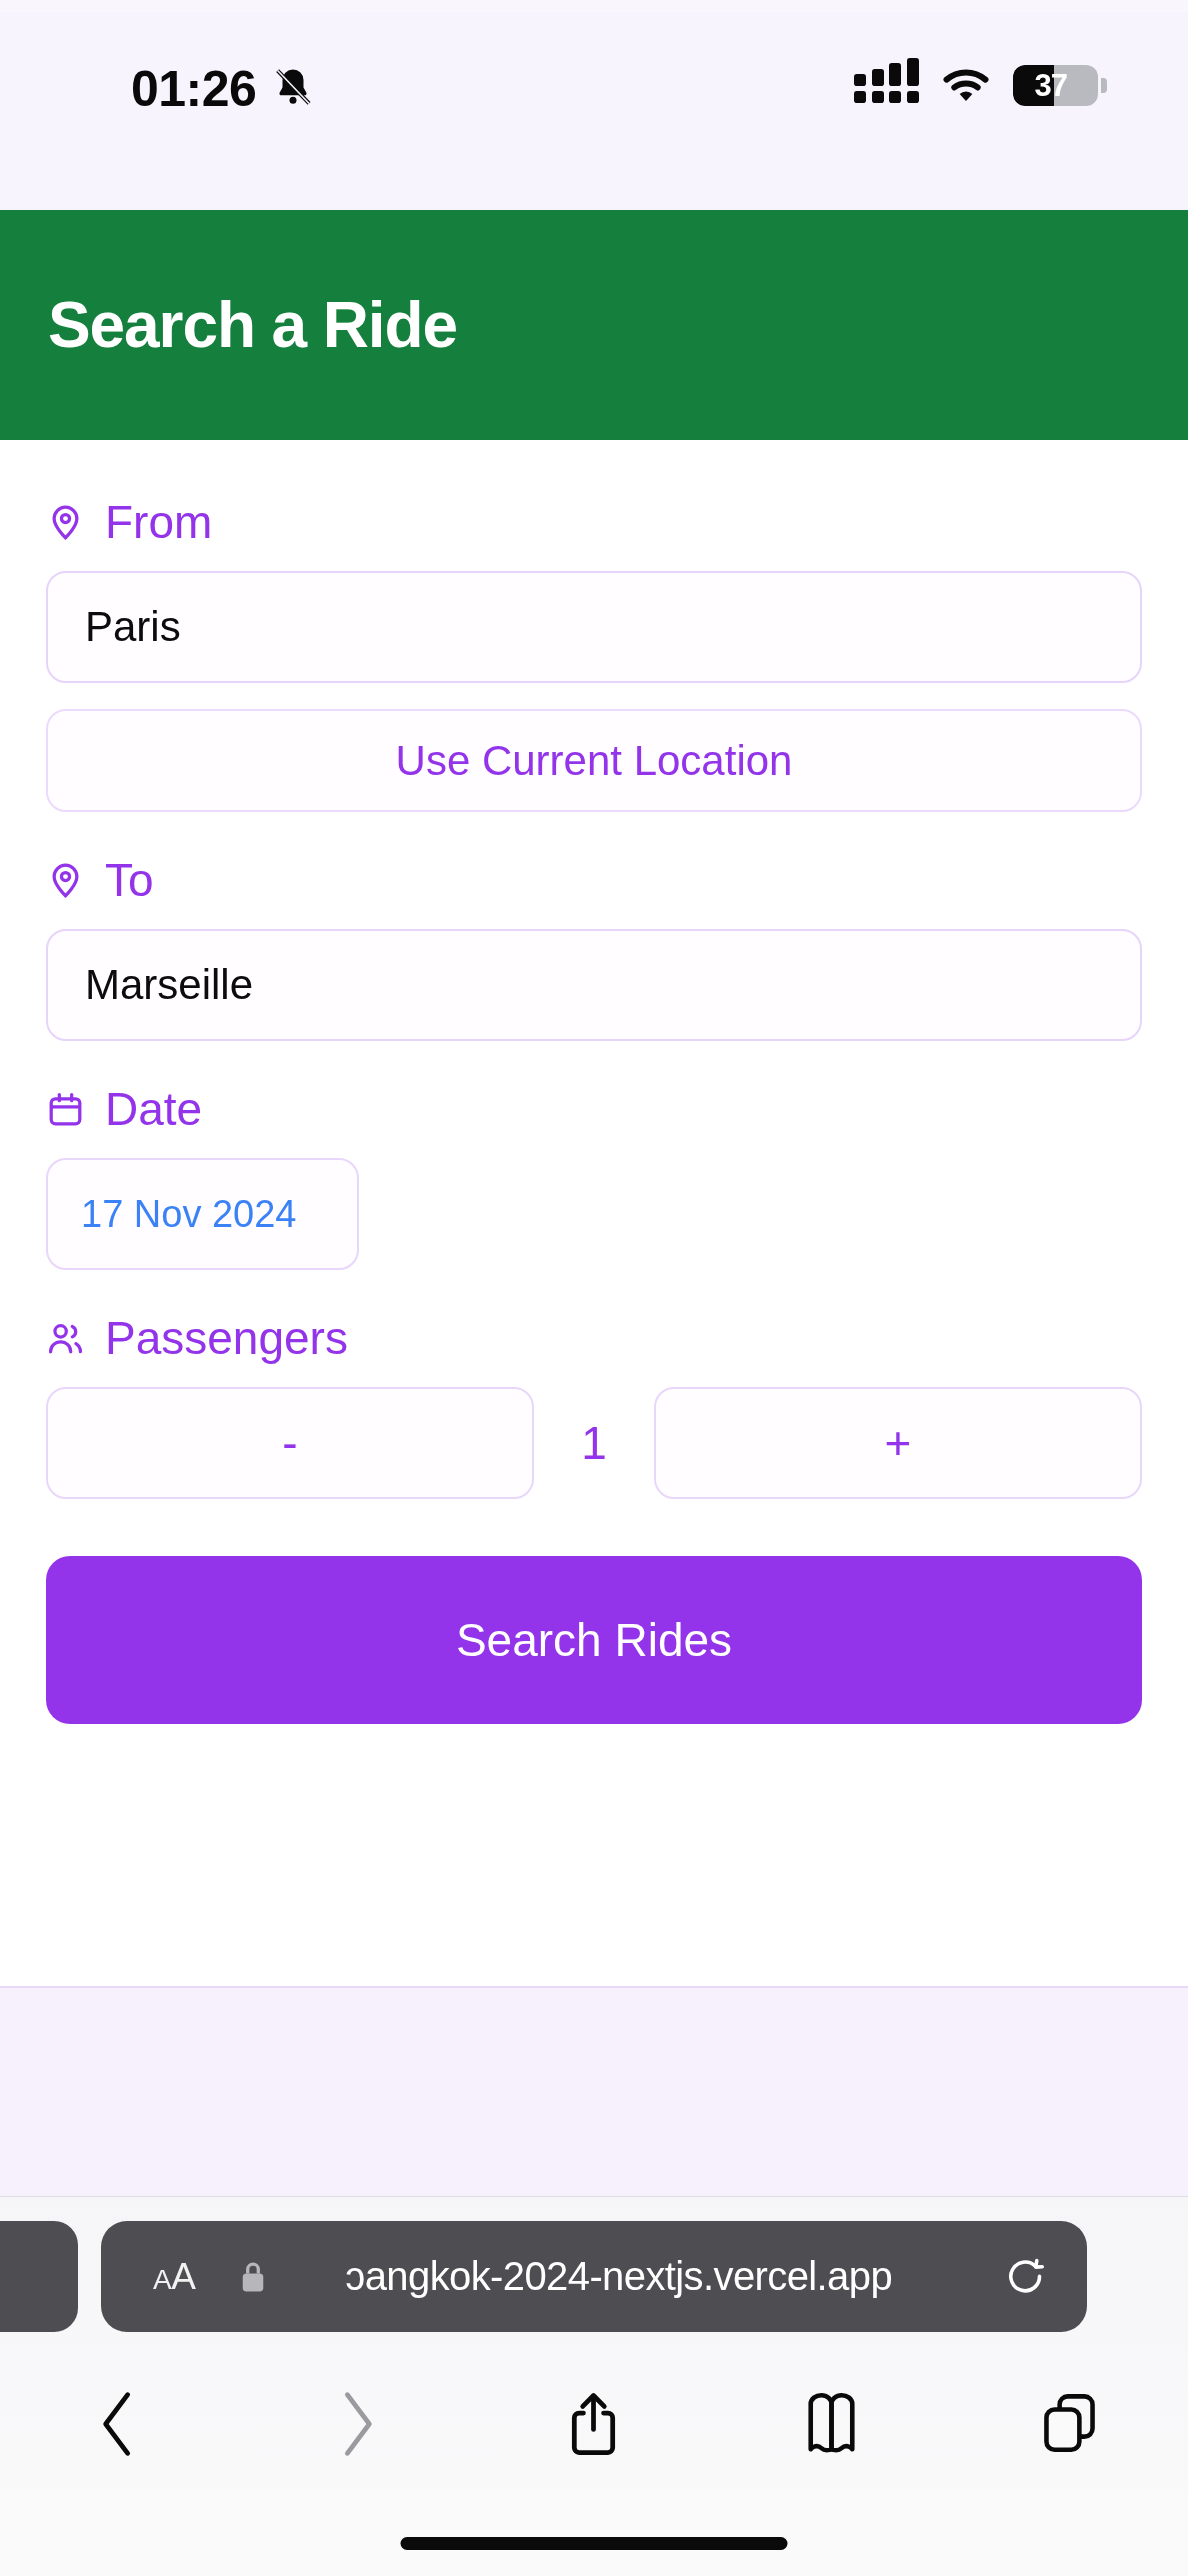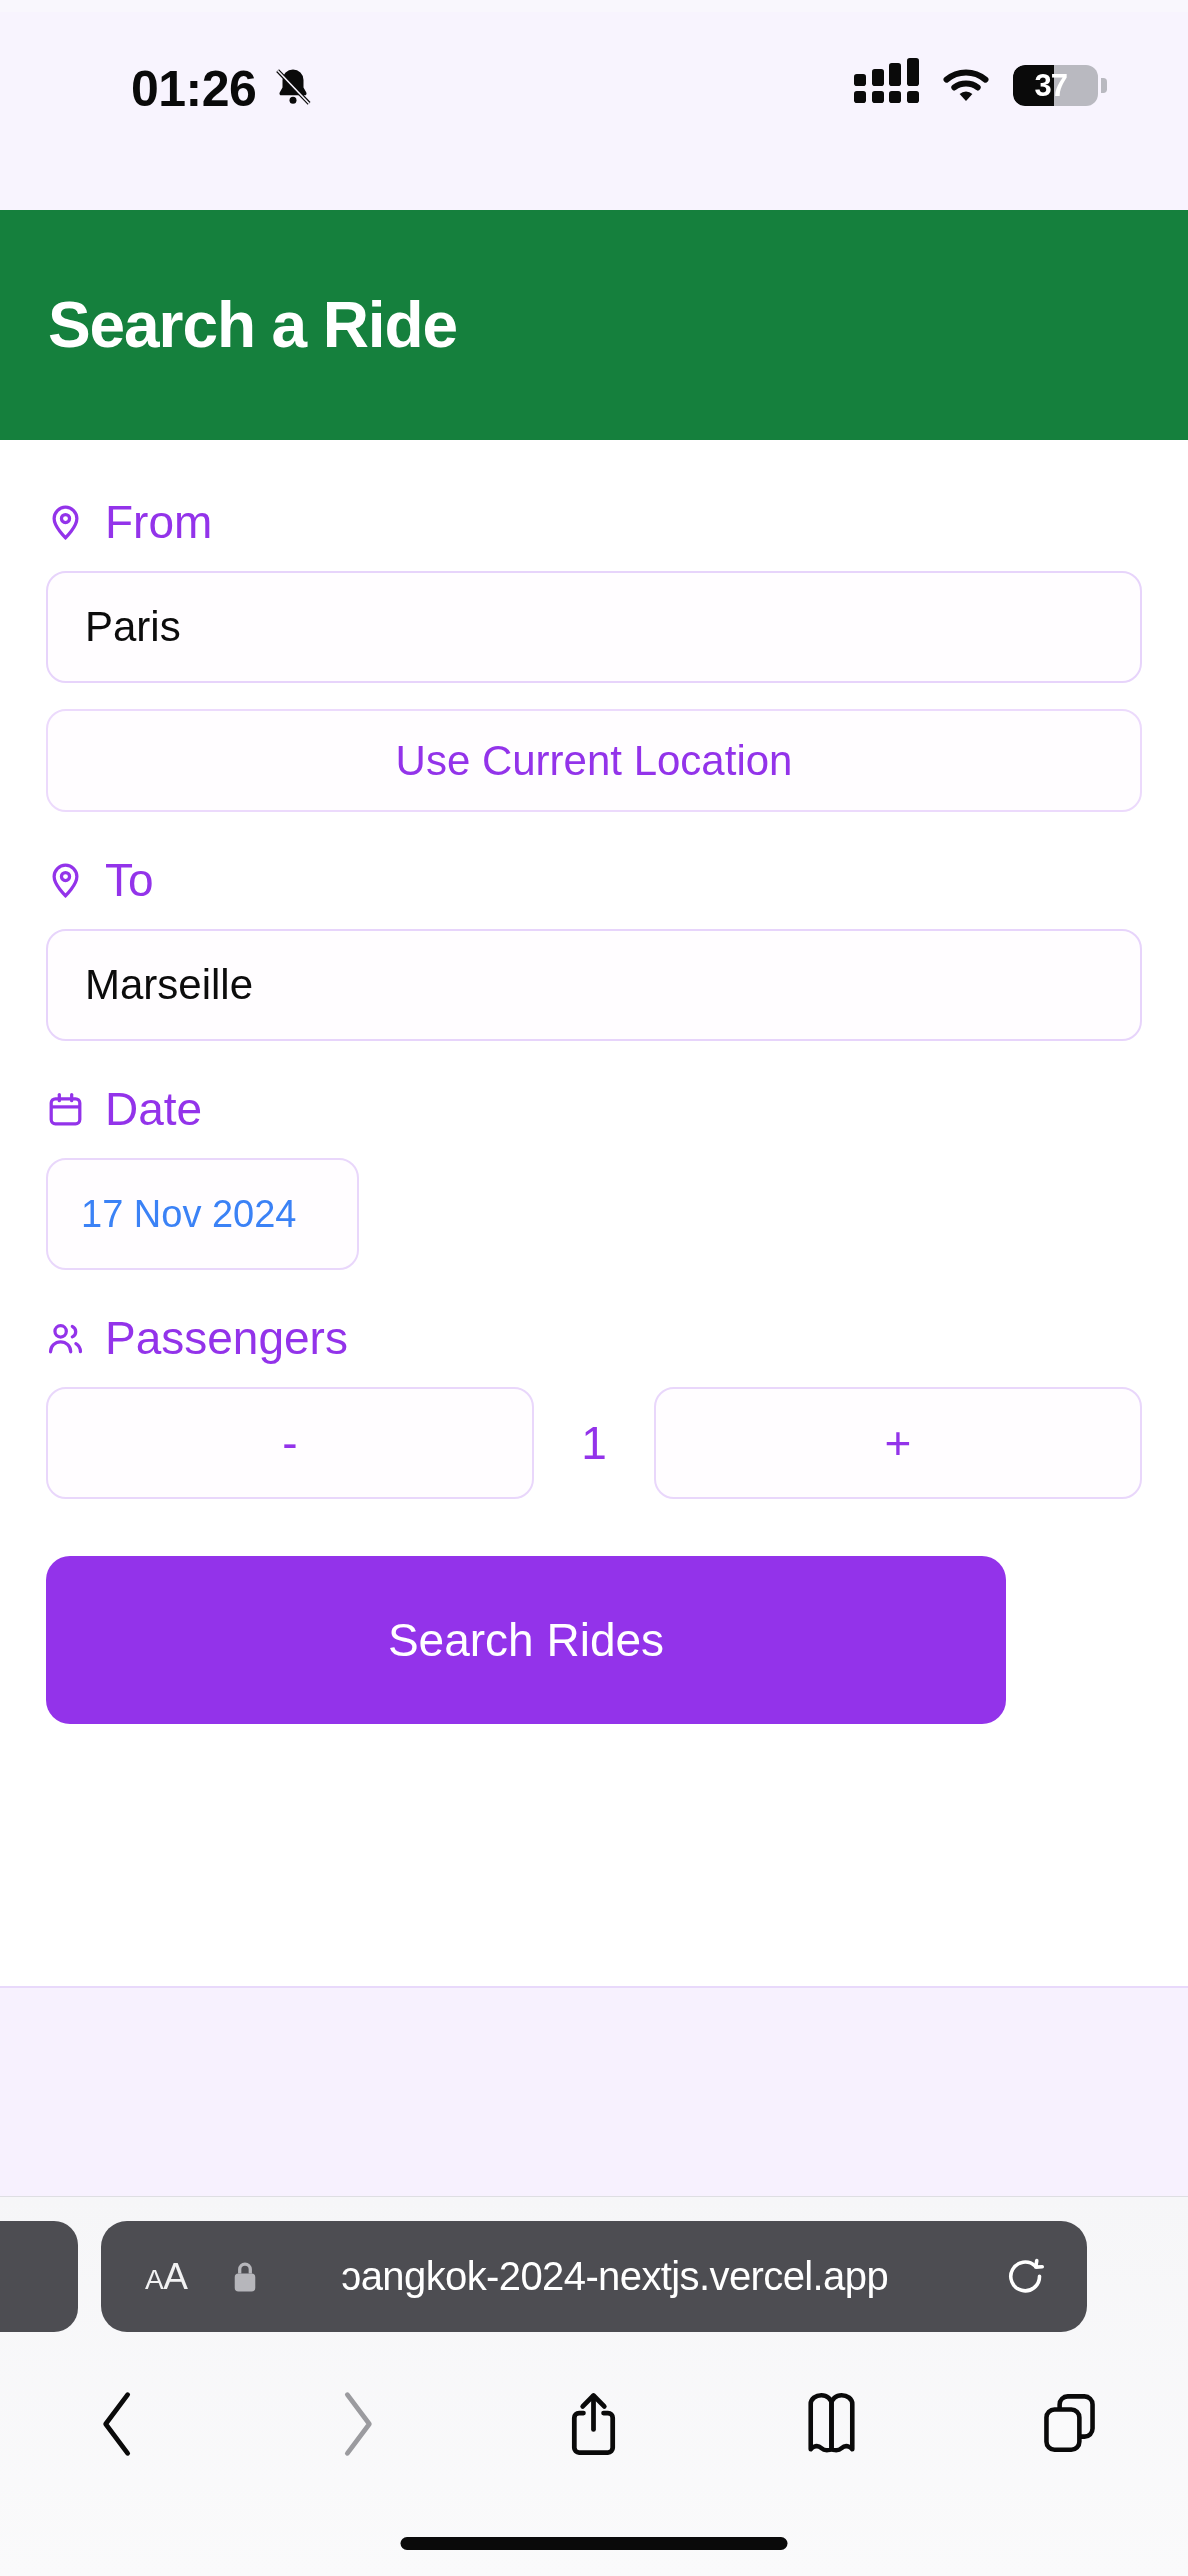"Search Rides" .primary-button { width: 960px -> 1096px }
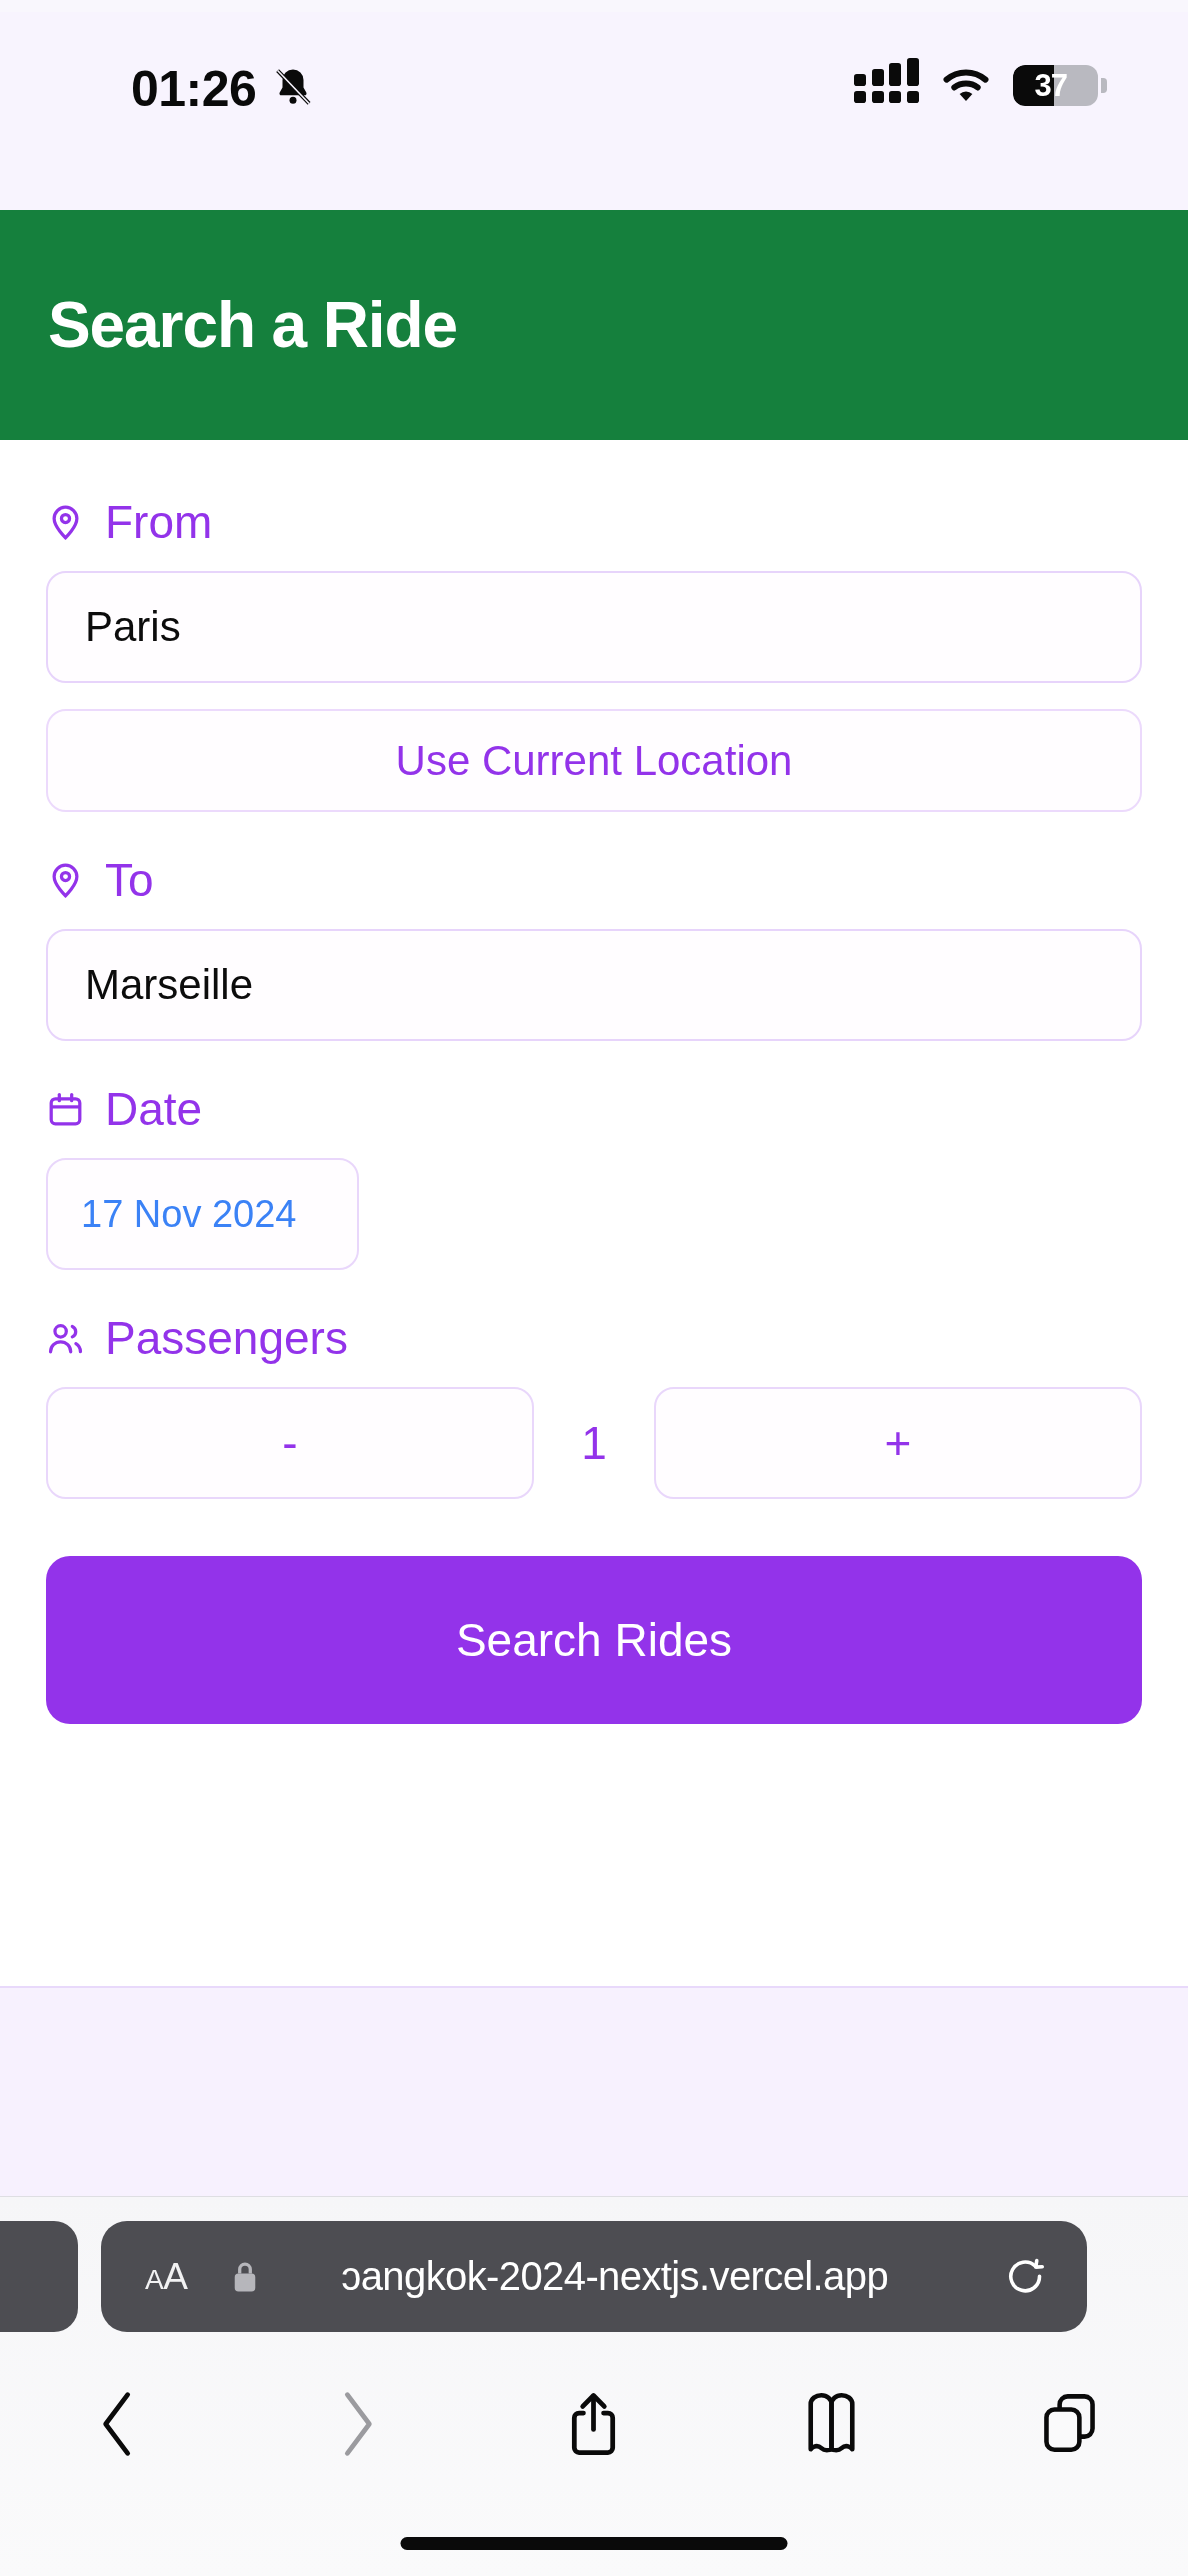"AA" .url-pill { padding-left: none -> 8px }
